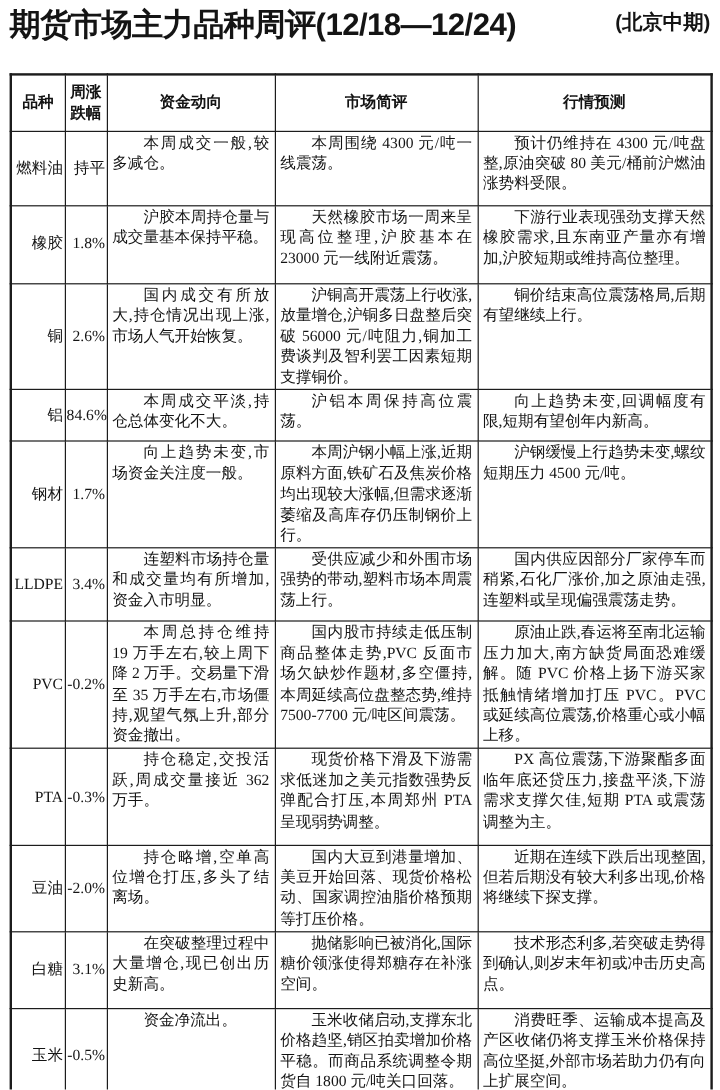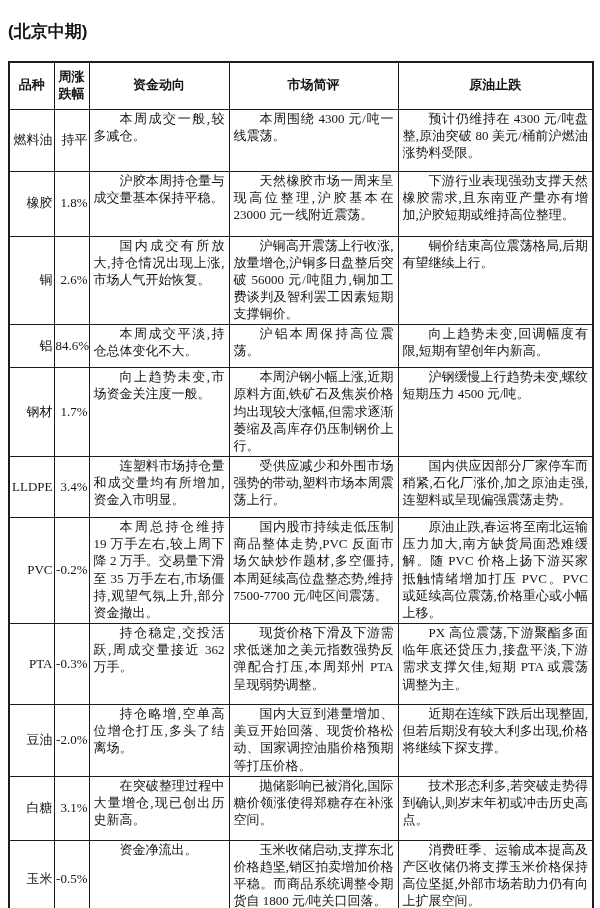"期货市场主力品种周评(12/18—12/24)" div.title { html: none -> <div>期货市场主力品种周评(12/18—12/24)</div> }
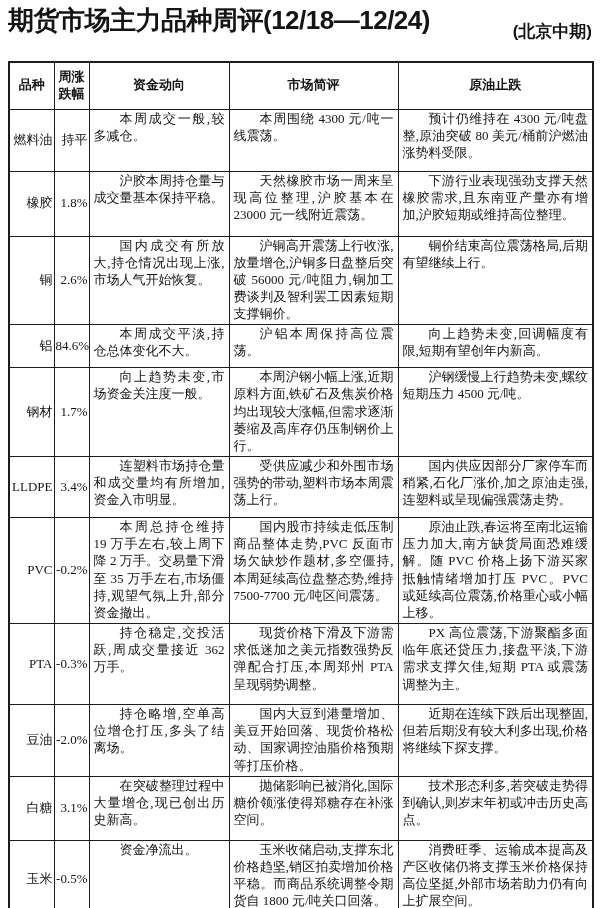"(北京中期)" .byline { margin-top: 14px -> 1px }
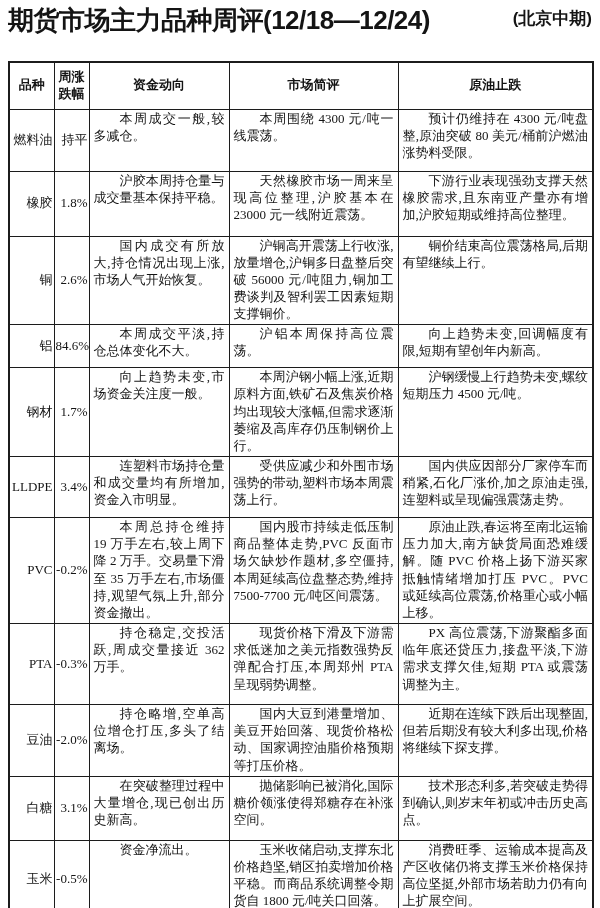"原油止跌" th.hdr { text: 原油止跌 -> 行情预测 }
